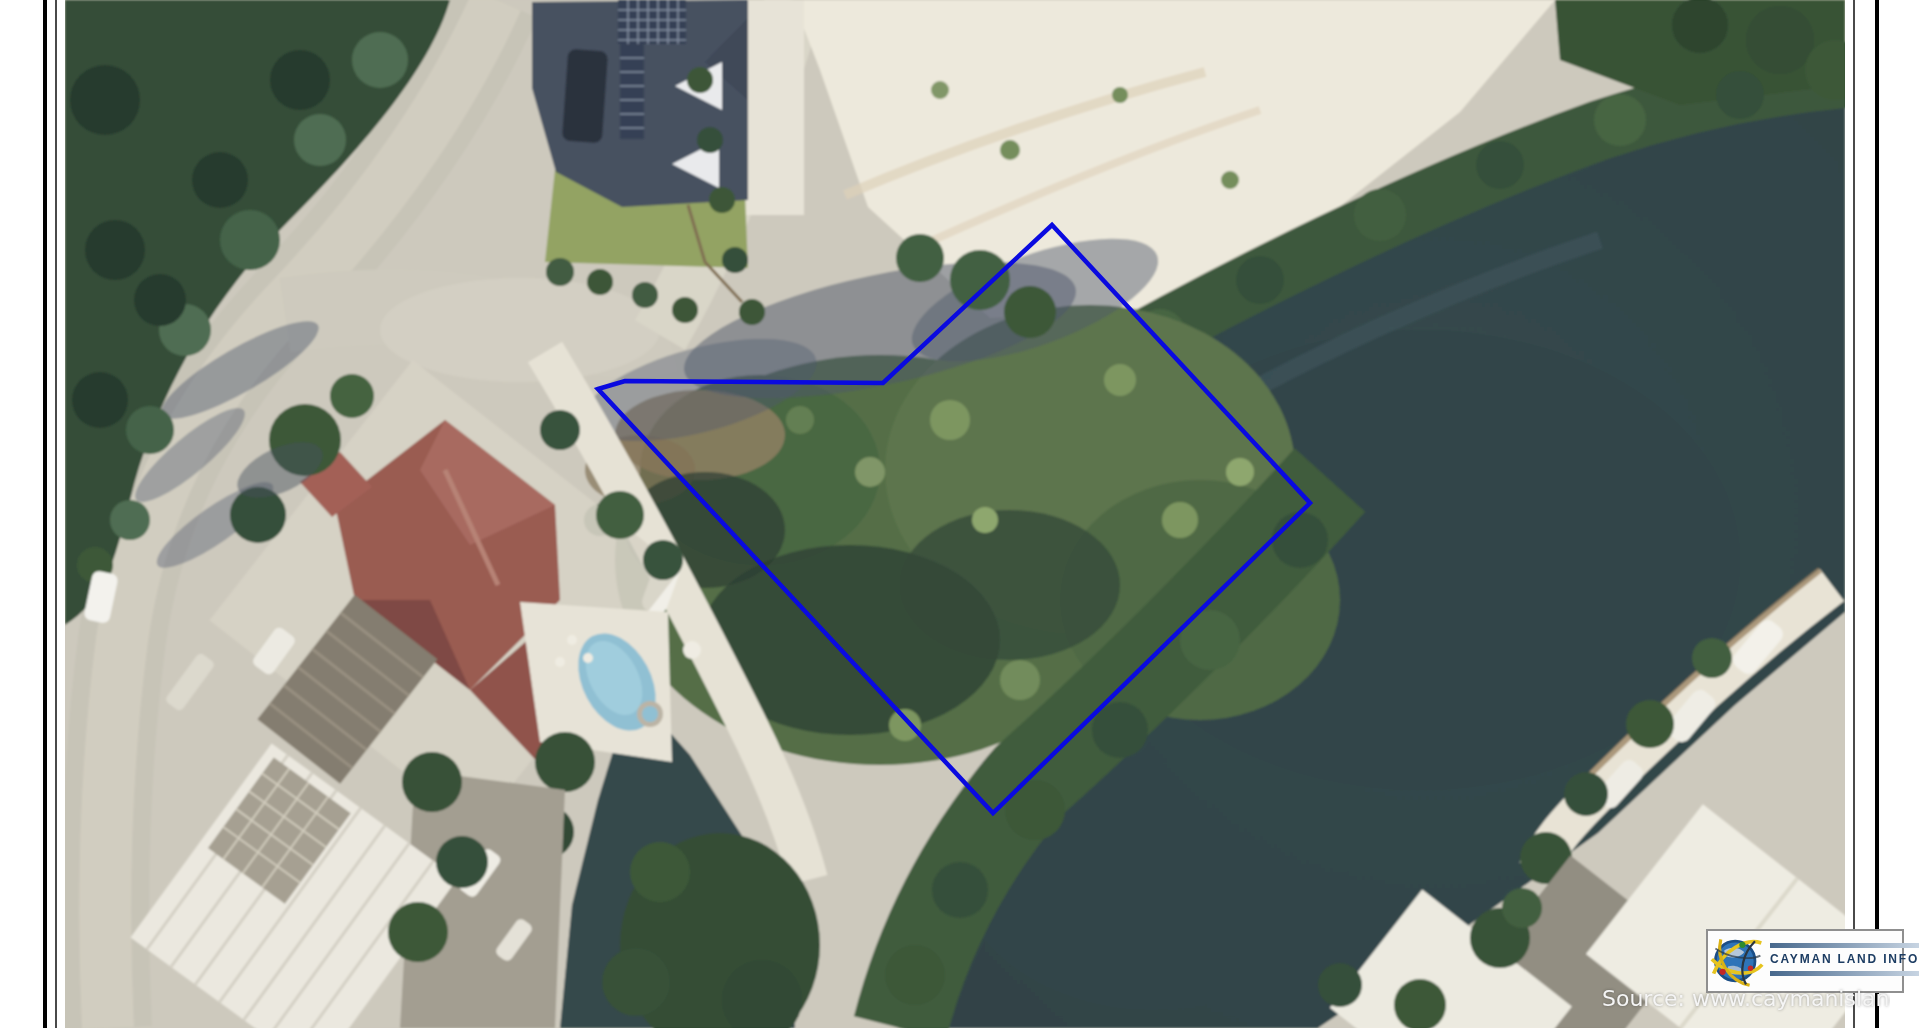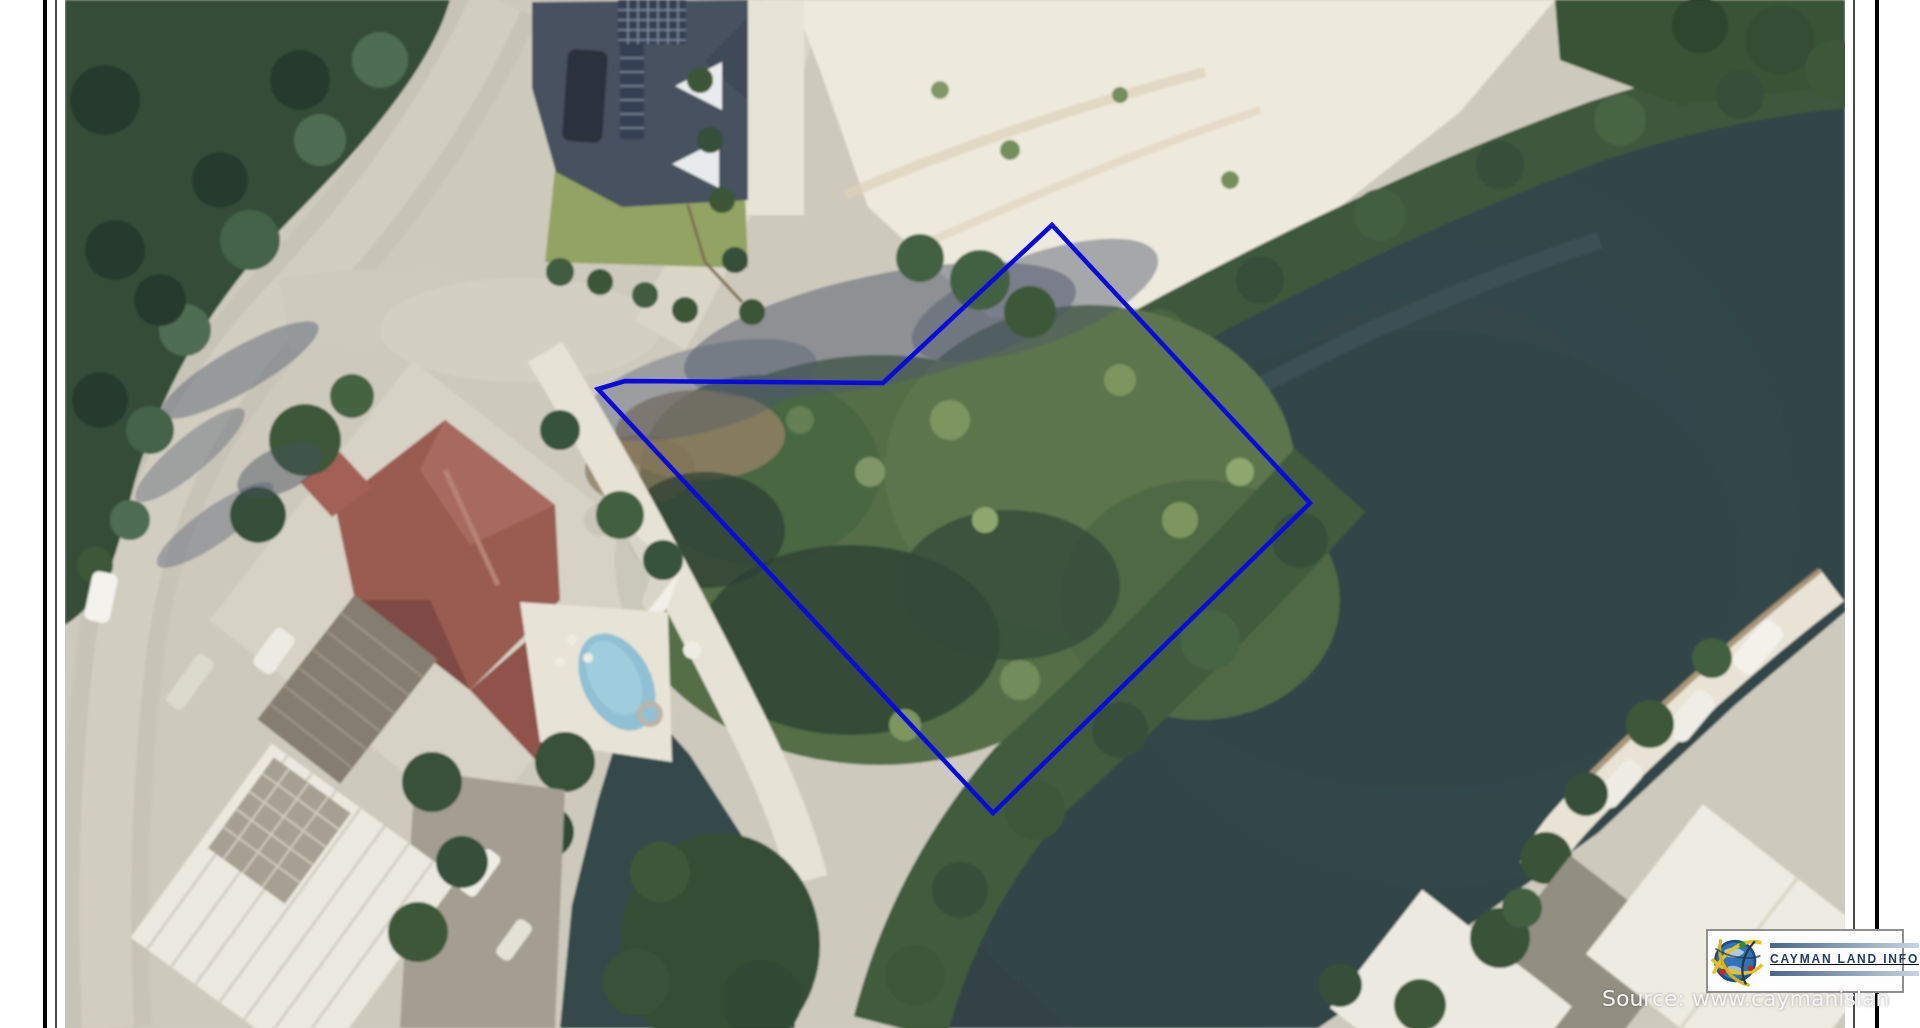"CAYMAN LAND INFO" .logo-text-wrap { text-decoration: underline -> none }
